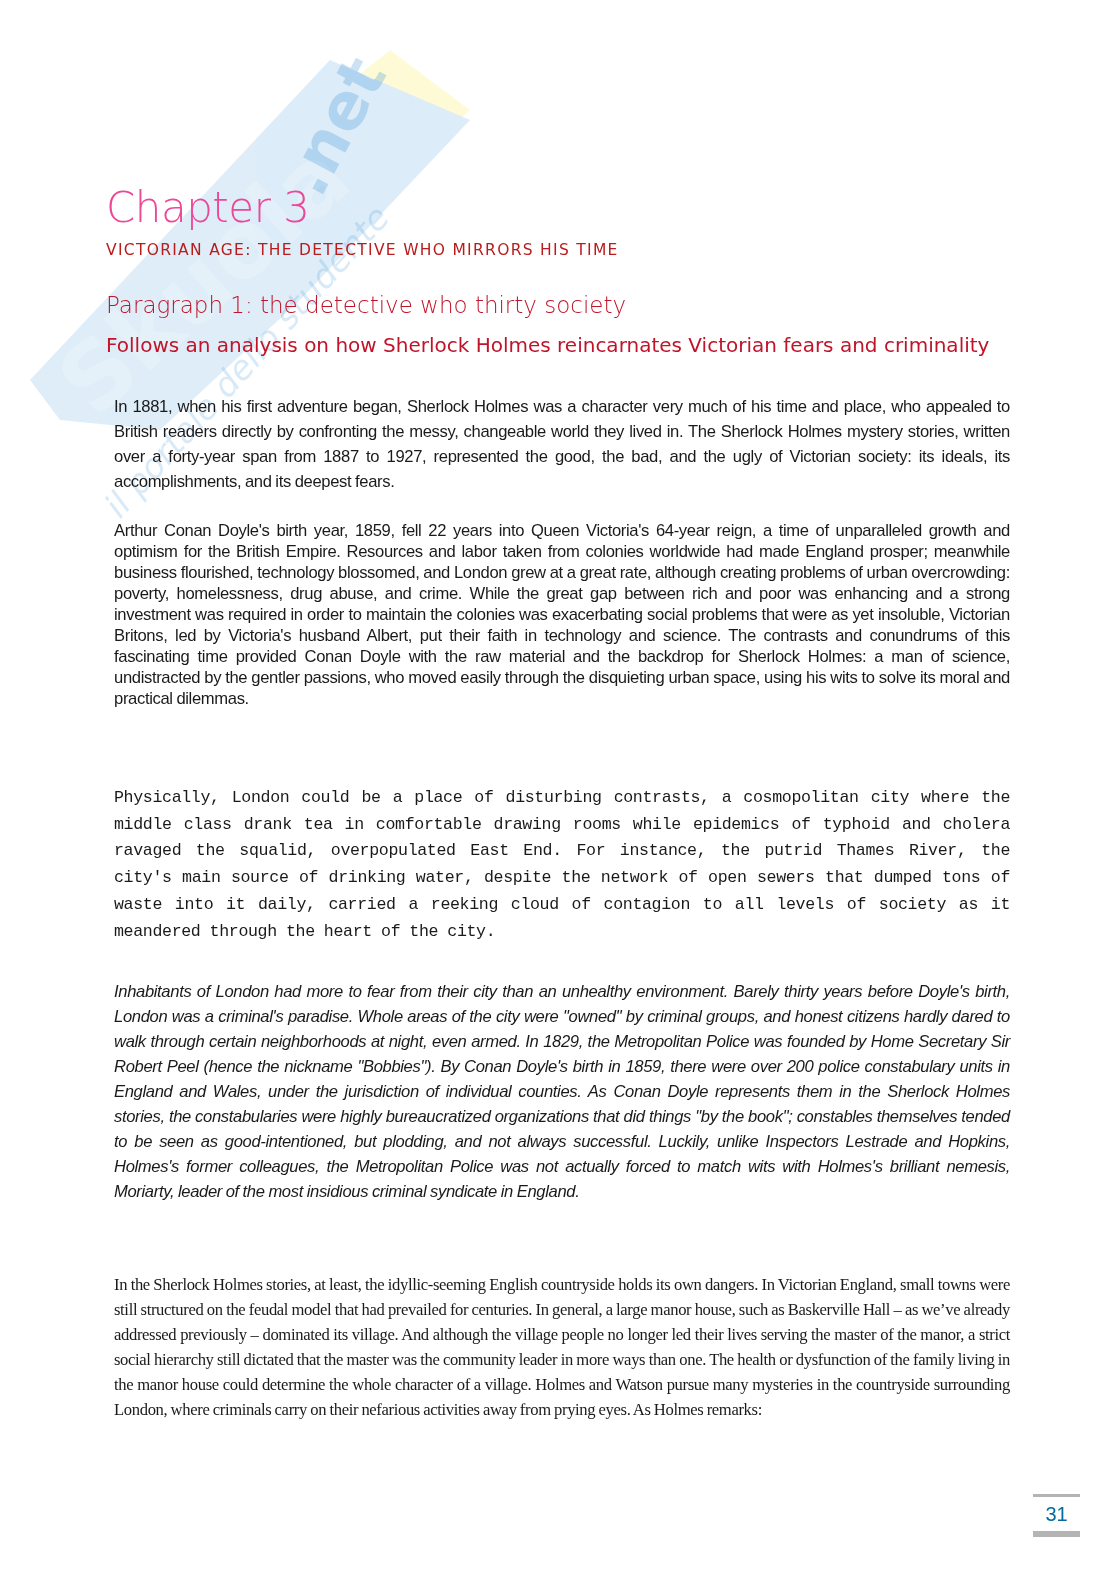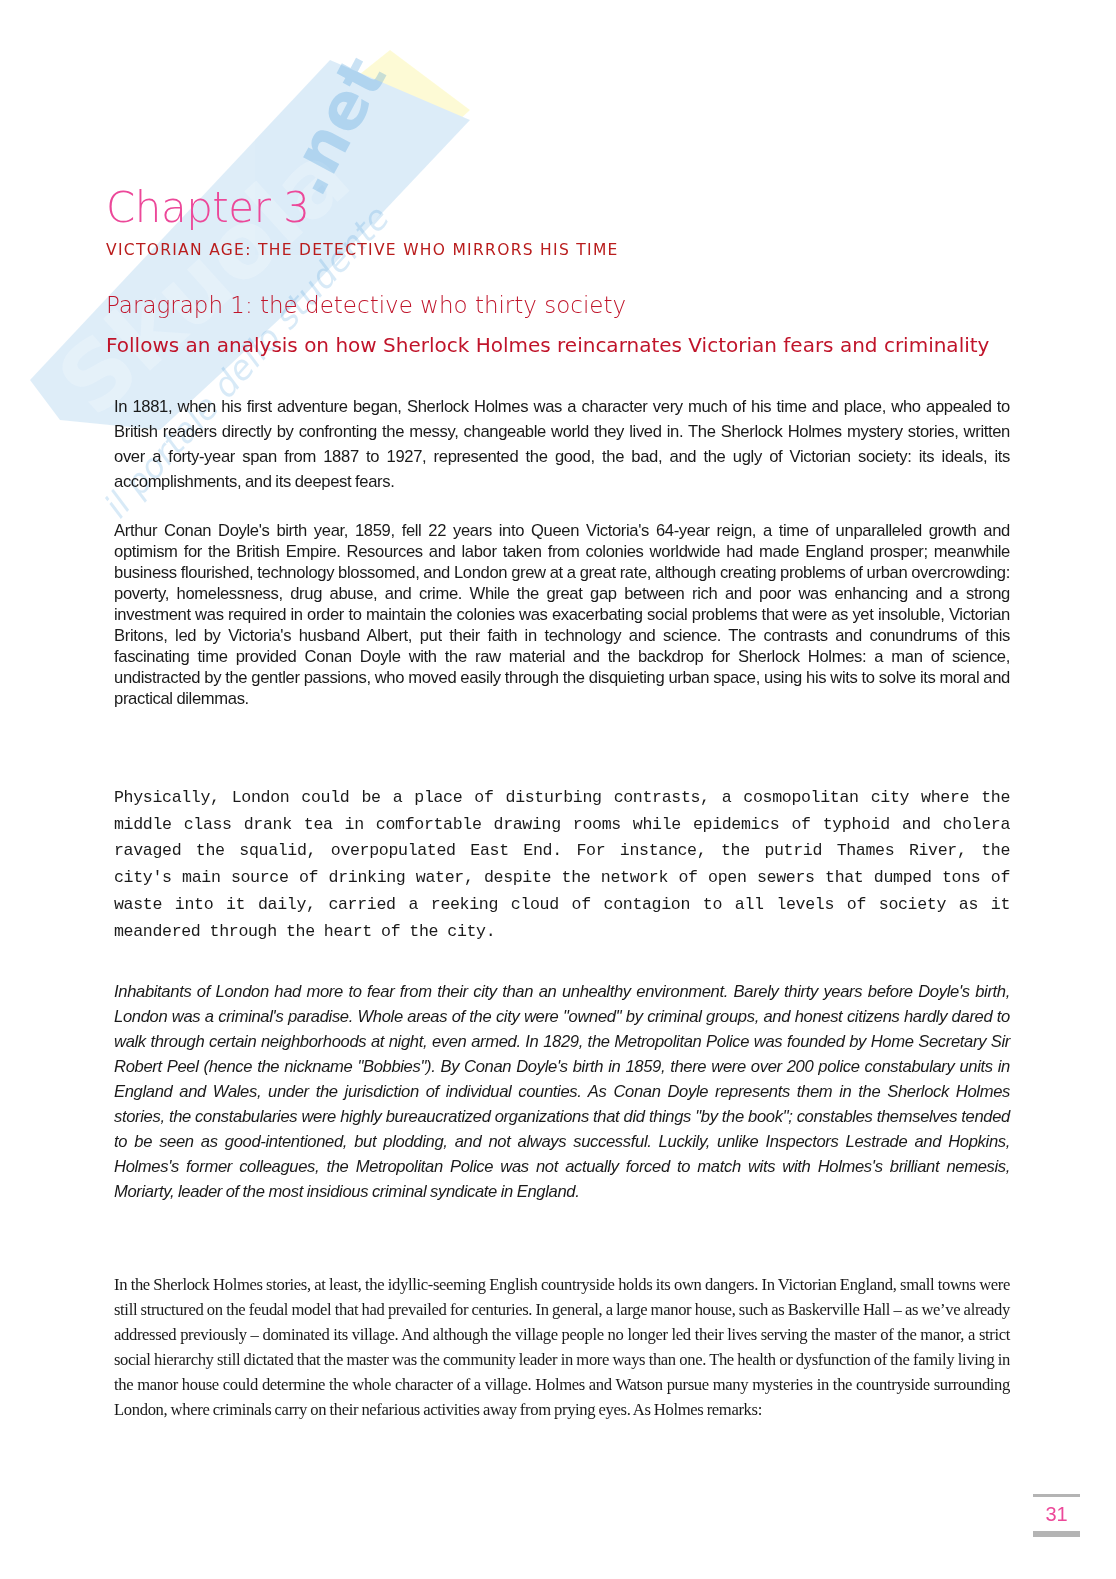"31" .pn-text { color: #ec4899 -> #0369a1 }
